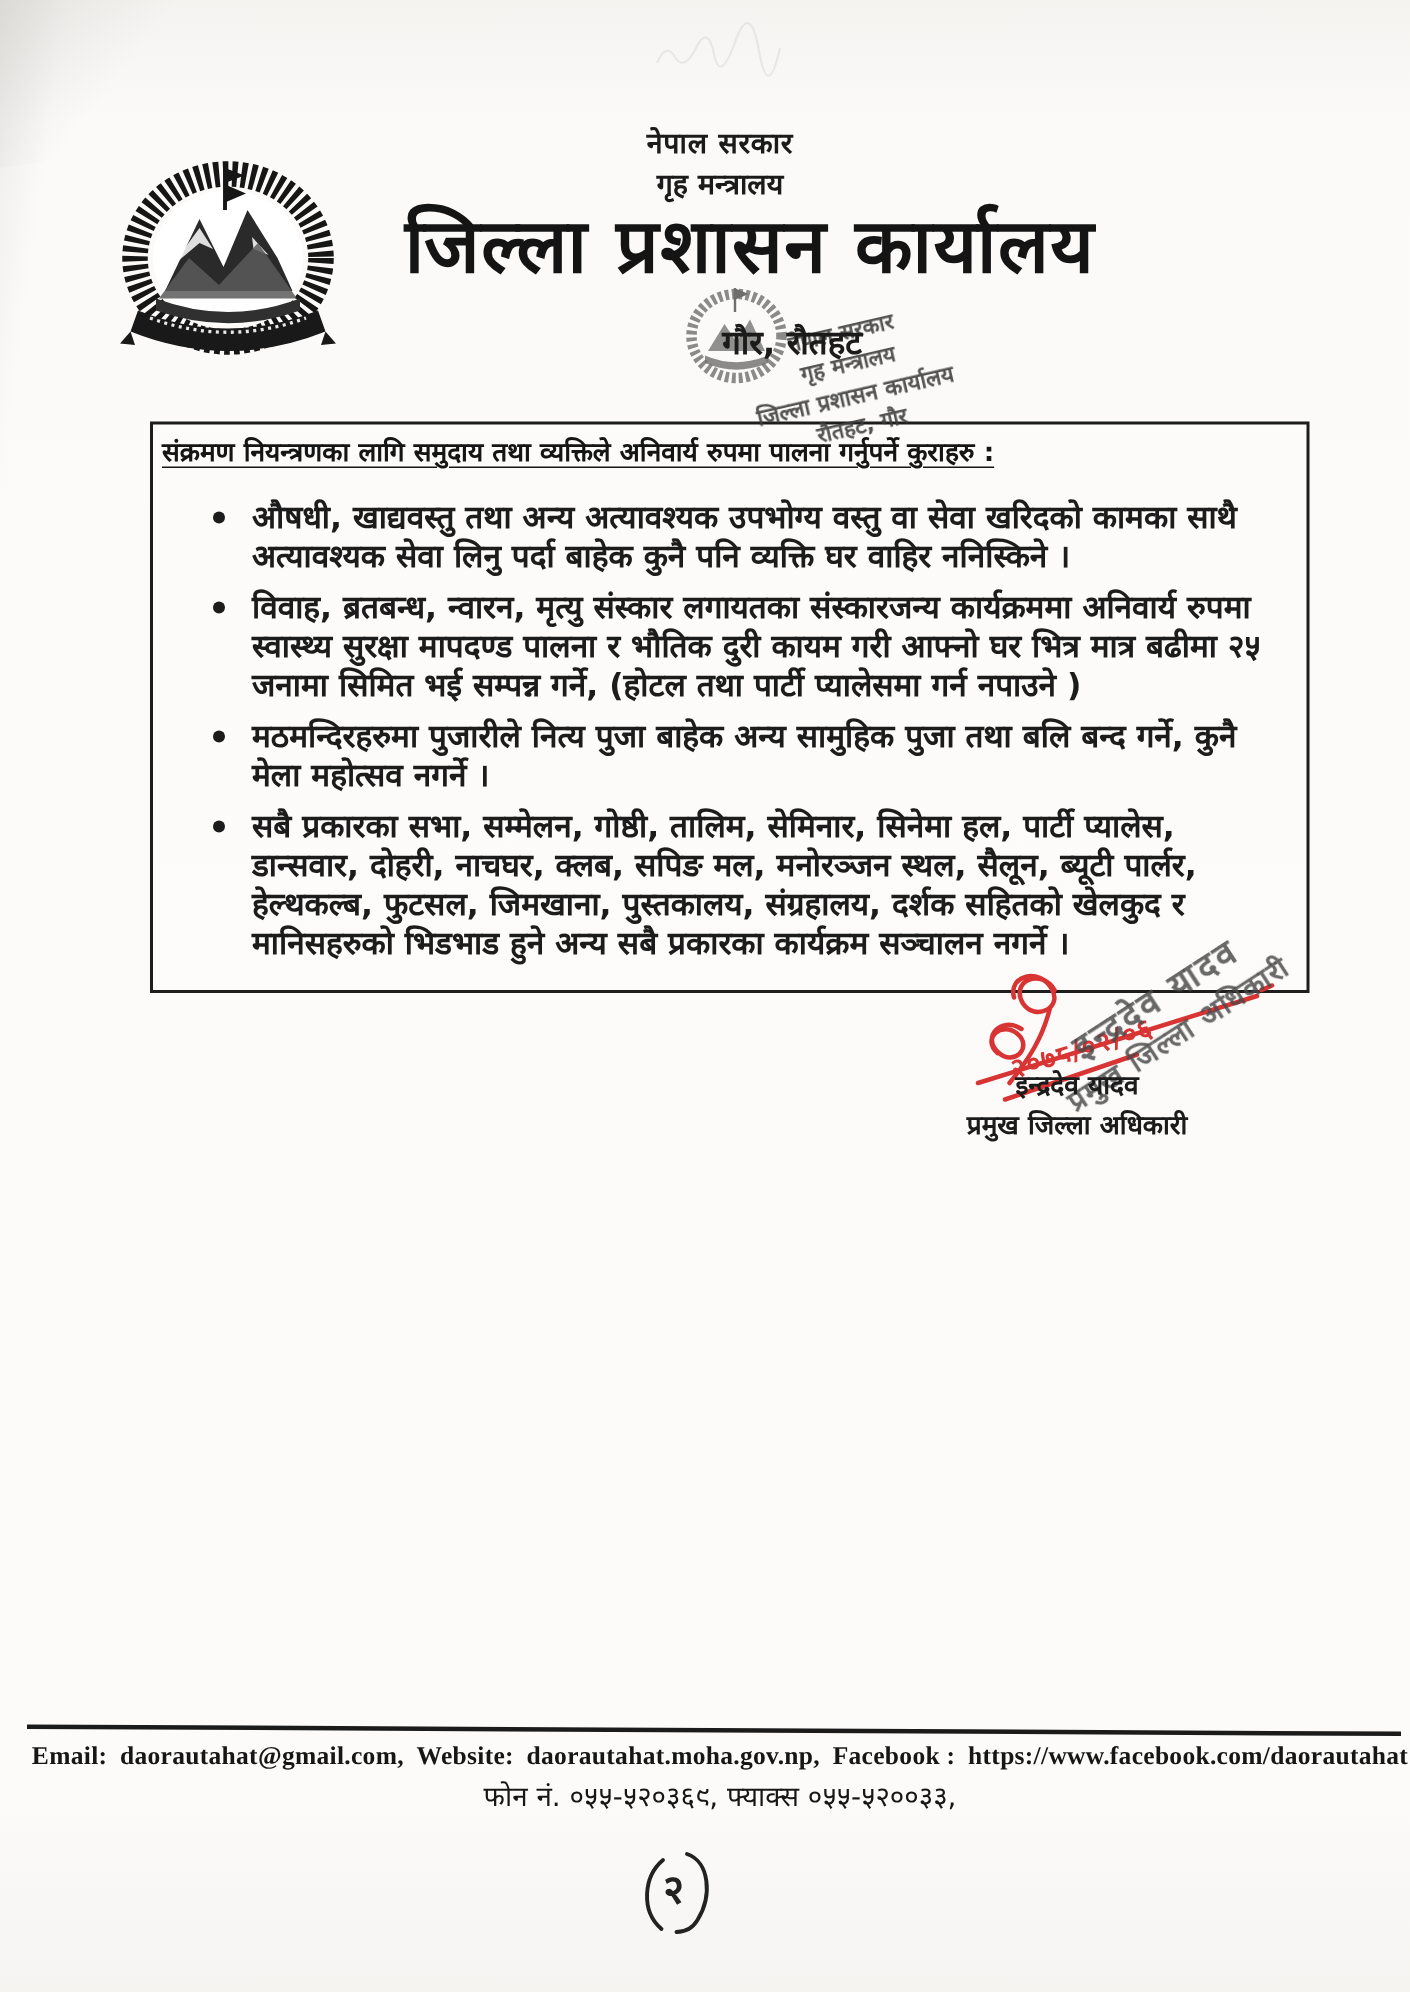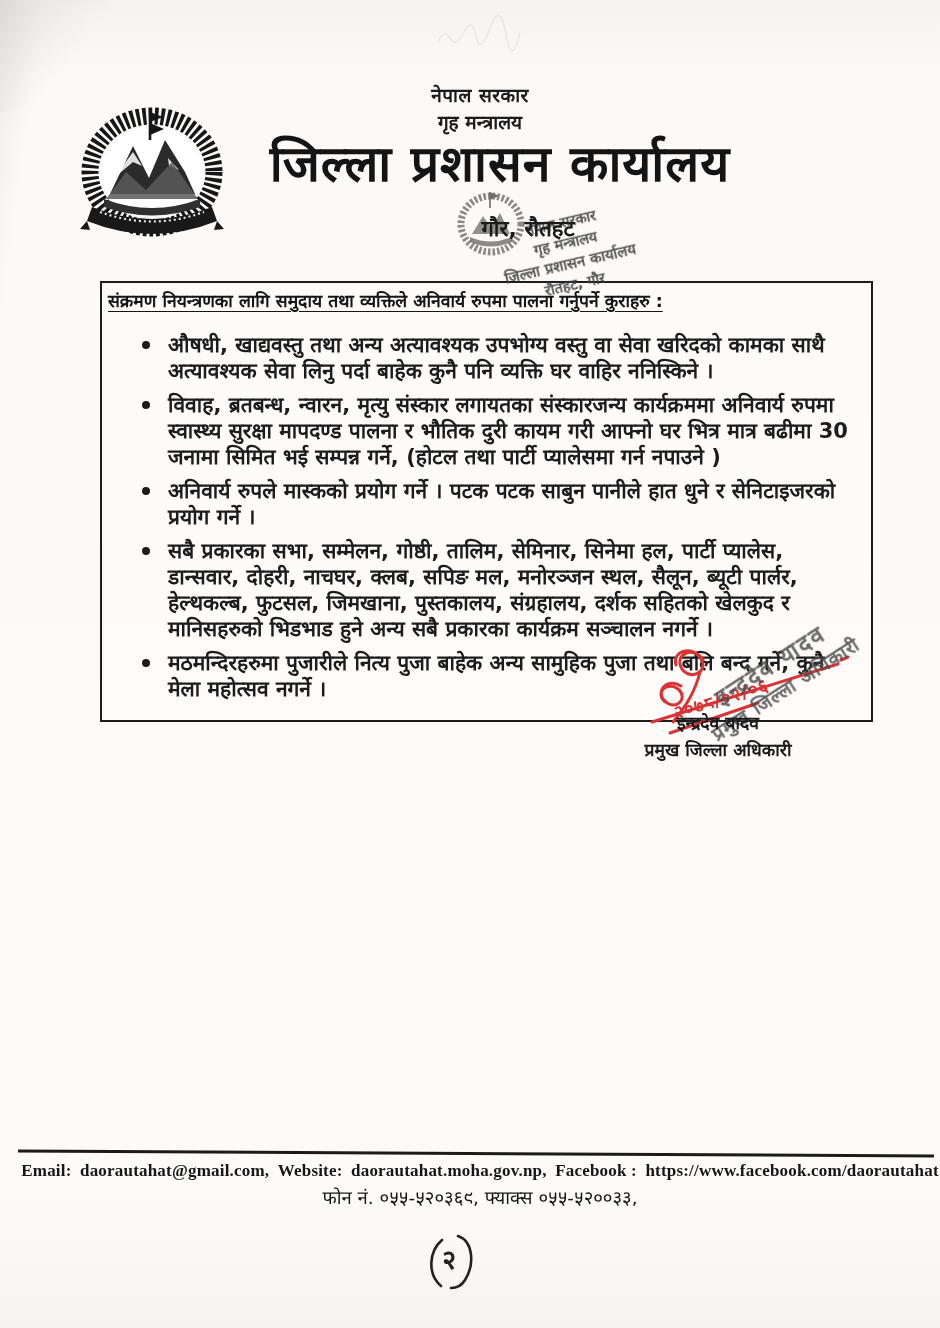"विवाह, ब्रतबन्ध, न्वारन, मृत्यु संस्कार" li { text: 30 -> २५ }
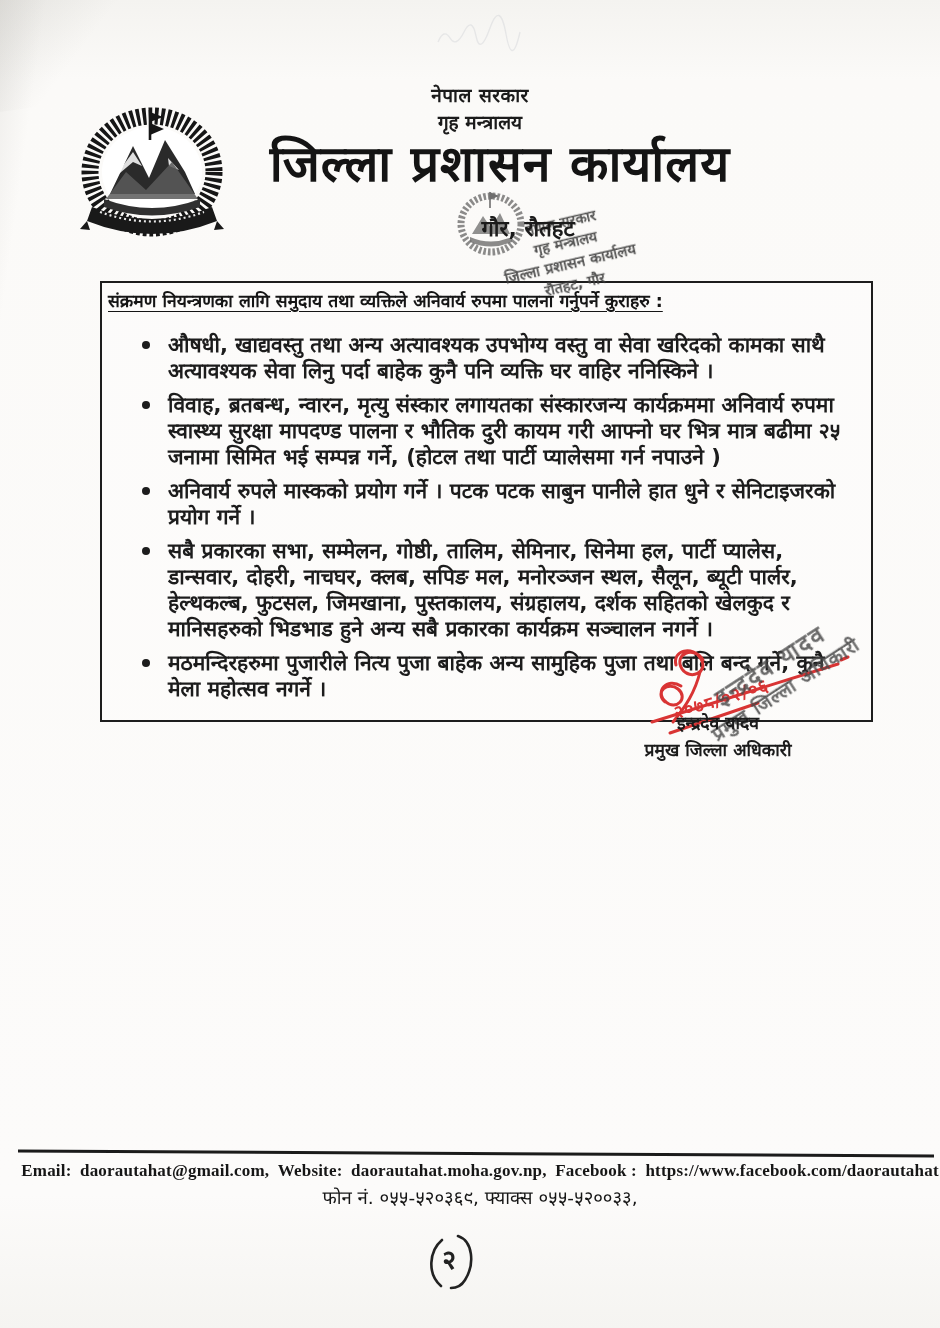"अनिवार्य रुपले मास्कको प्रयोग गर्ने" li { html: <li>अनिवार्य रुपले मास्कको प्रयोग गर्ने । पटक पटक साबुन पानीले हात धुने र सेनिटाइजरको प्रयोग गर्ने ।</li> -> none }
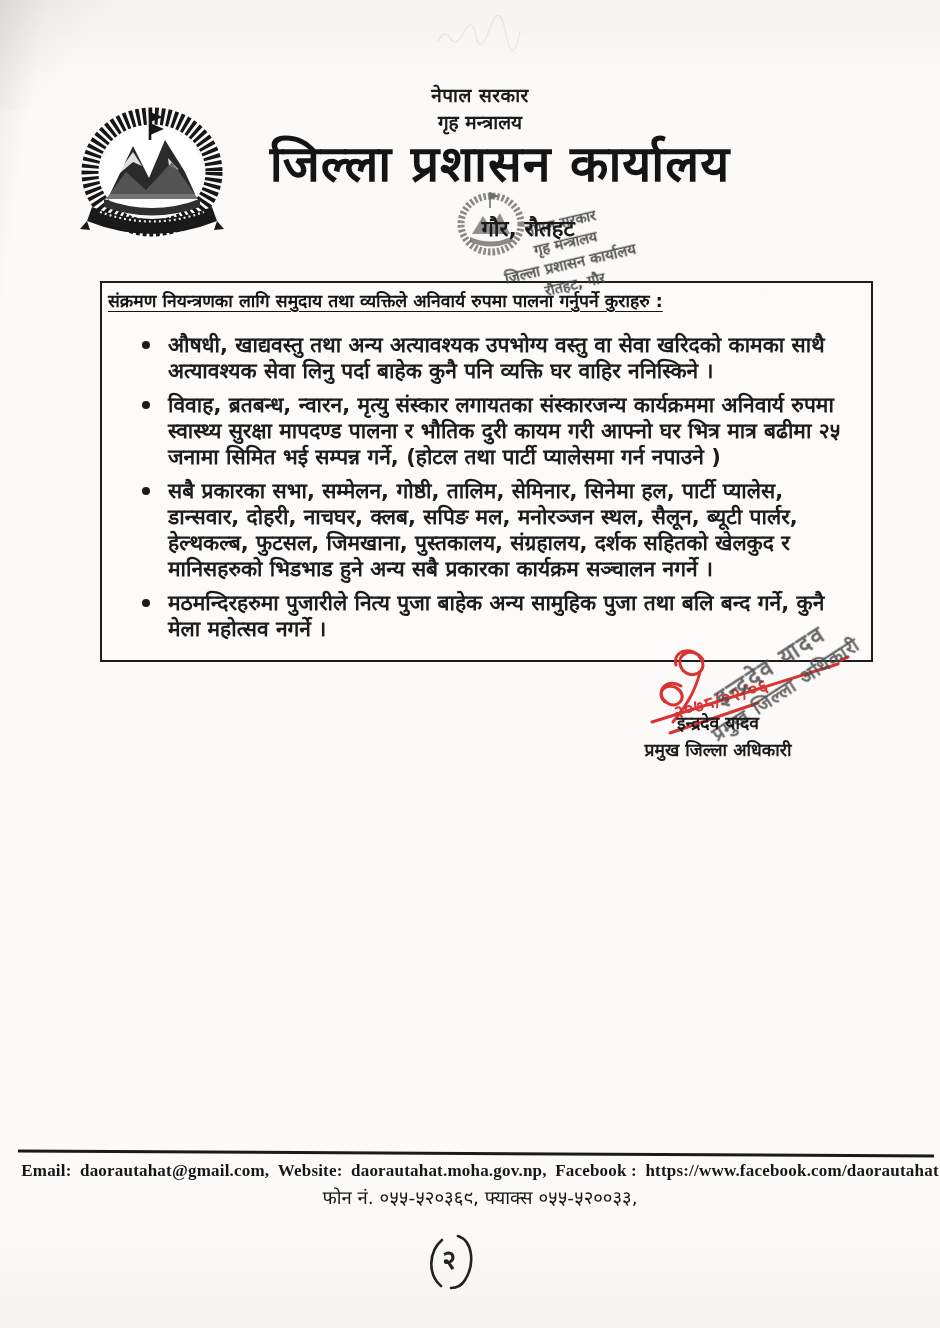"सबै प्रकारका सभा, सम्मेलन, गोष्ठी," li { order: before "मठमन्दिरहरुमा पुजारीले नित्य पुजा बाहेक" -> after "मठमन्दिरहरुमा पुजारीले नित्य पुजा बाहेक" }
